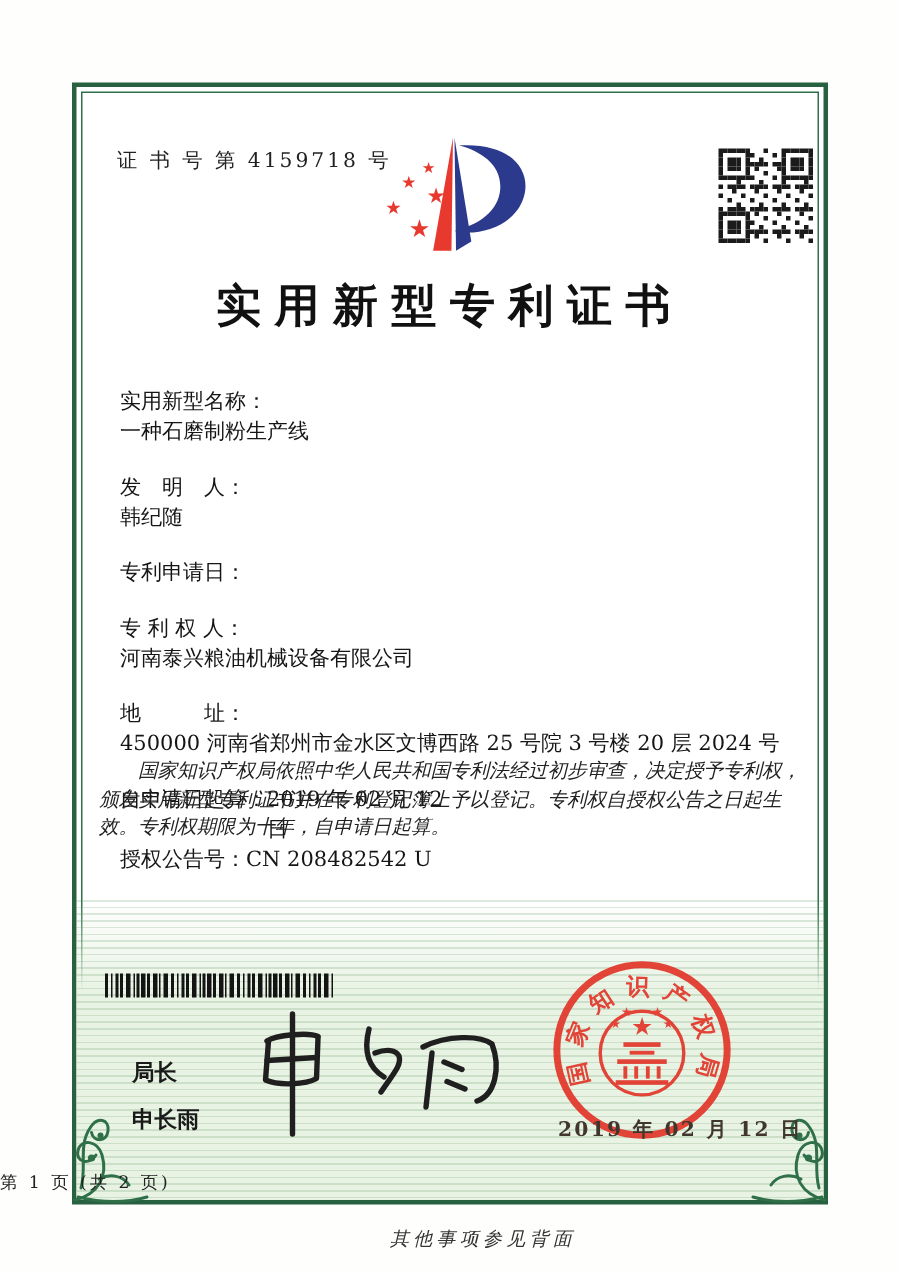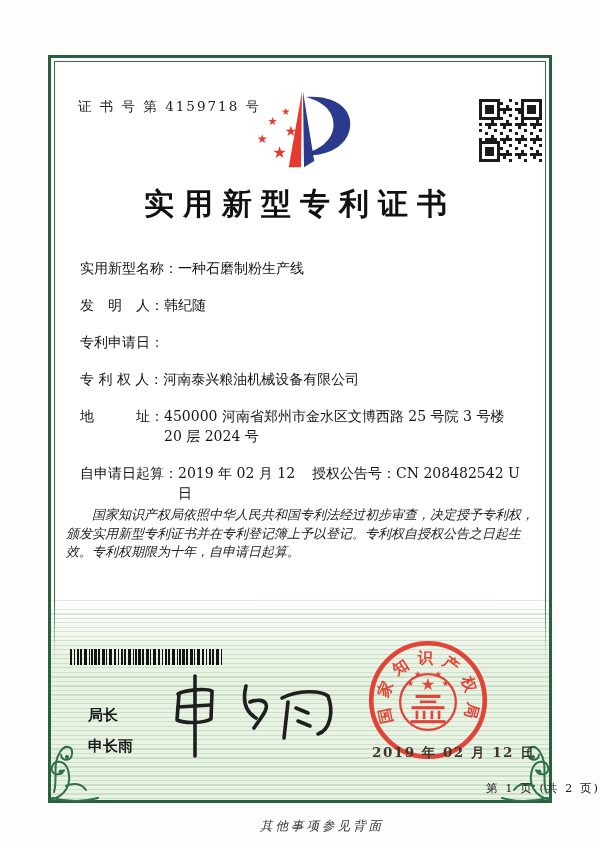"实用新型名称：" .row { flex-direction: none -> column }
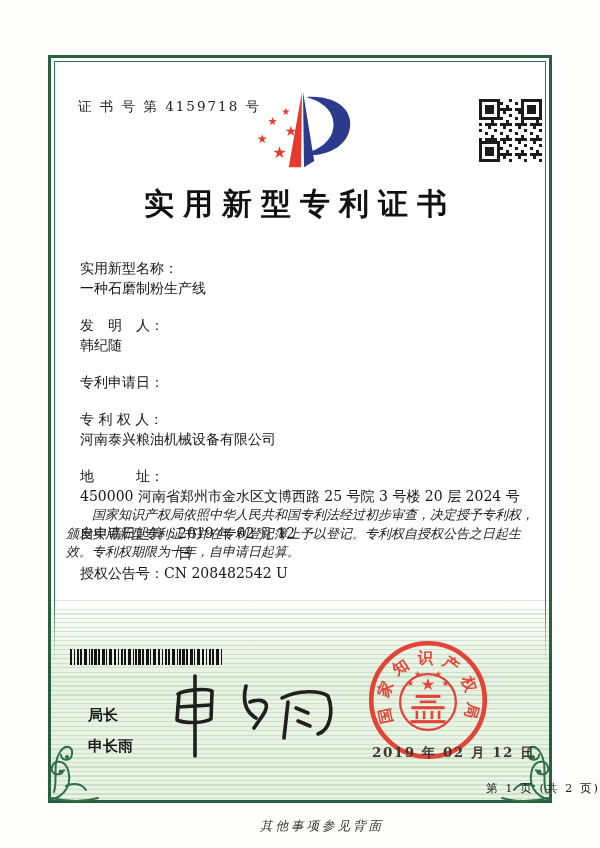"第 1 页 (共 2" .page-num { padding-left: 36px -> none; text-align: right -> left }
